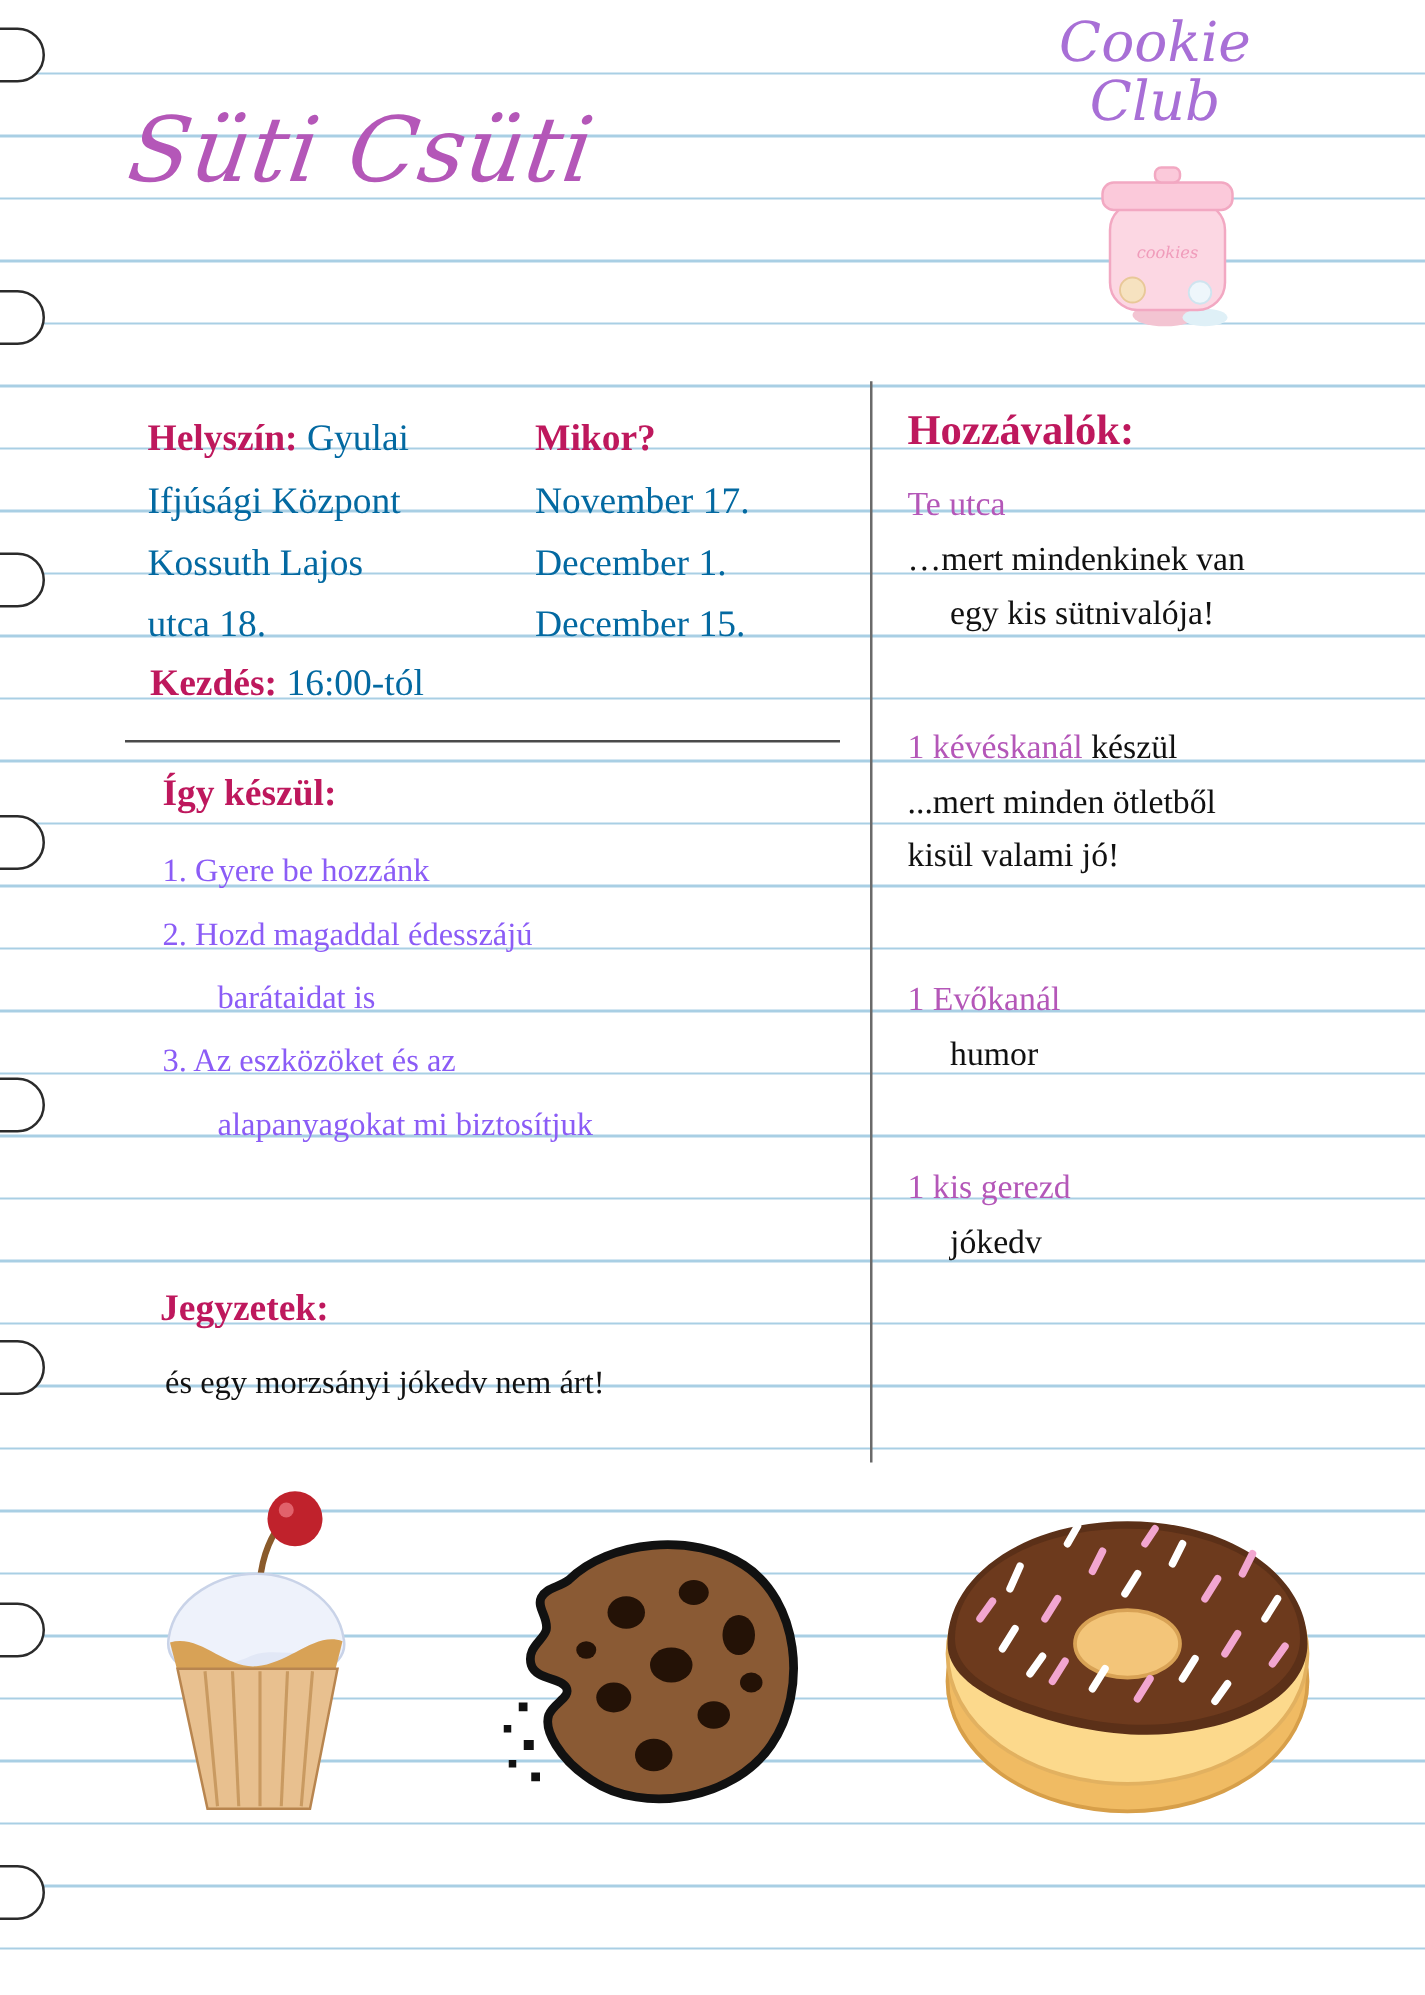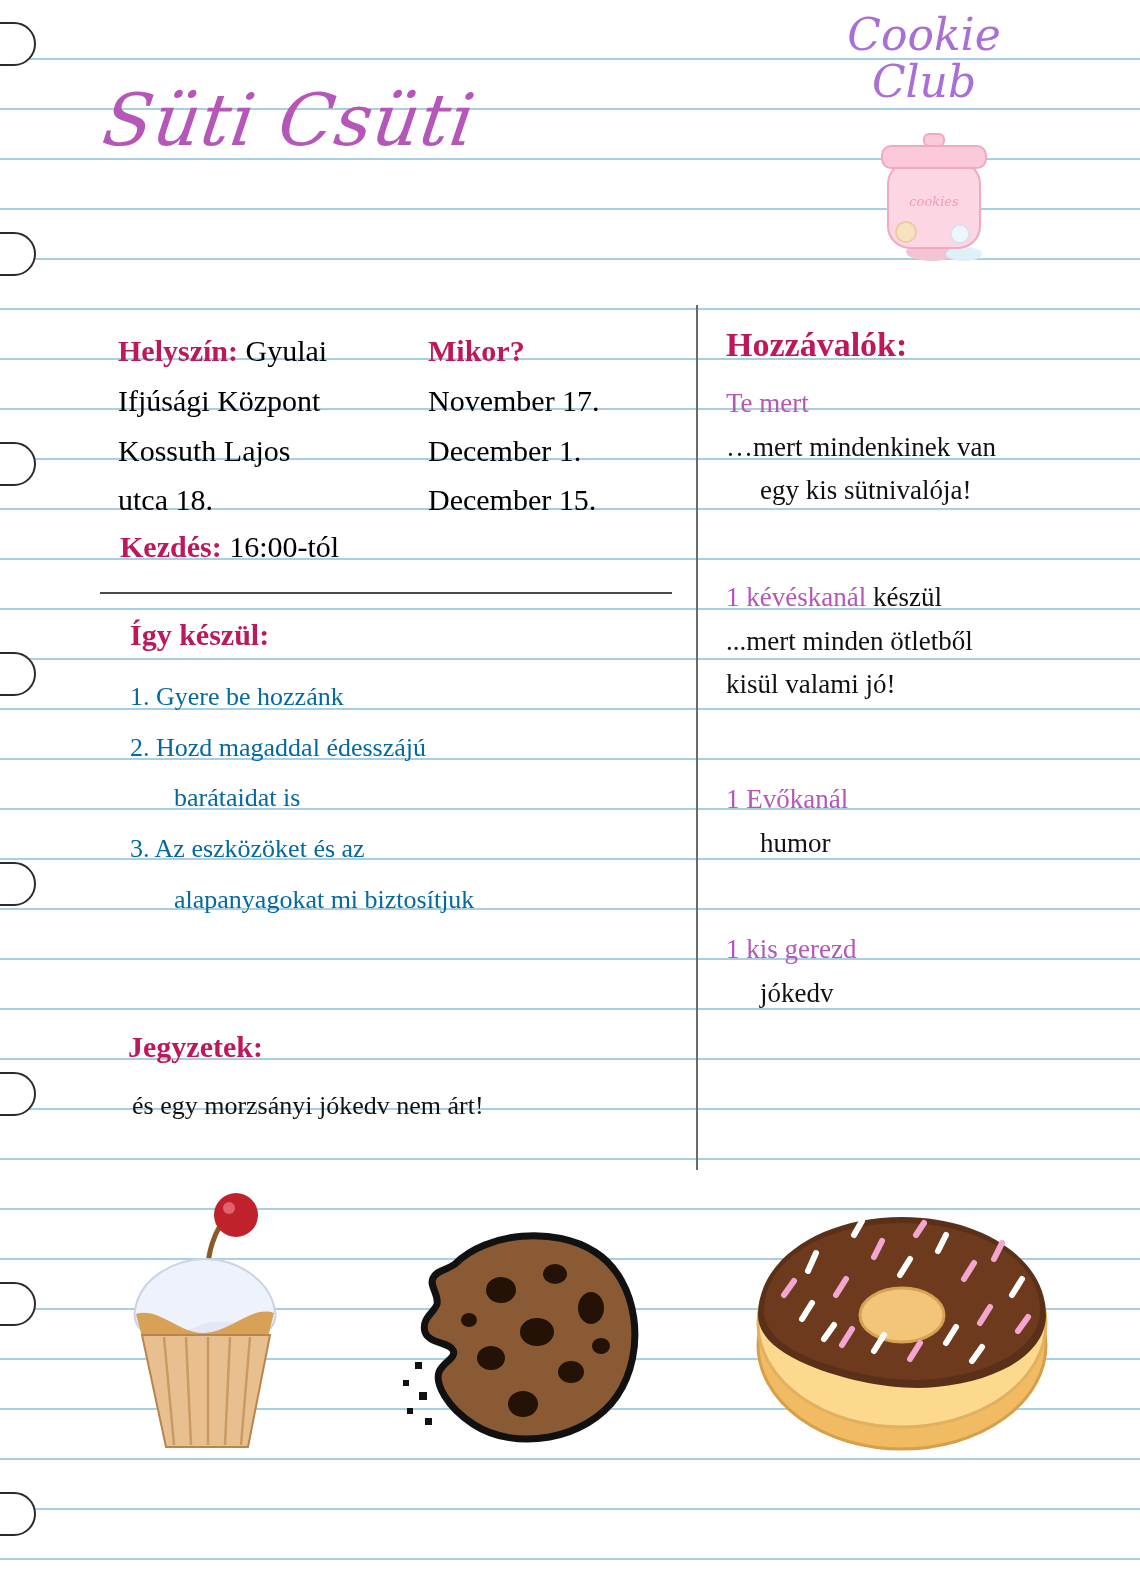"Gyulai" .blk { color: #000000 -> #0369a1 }
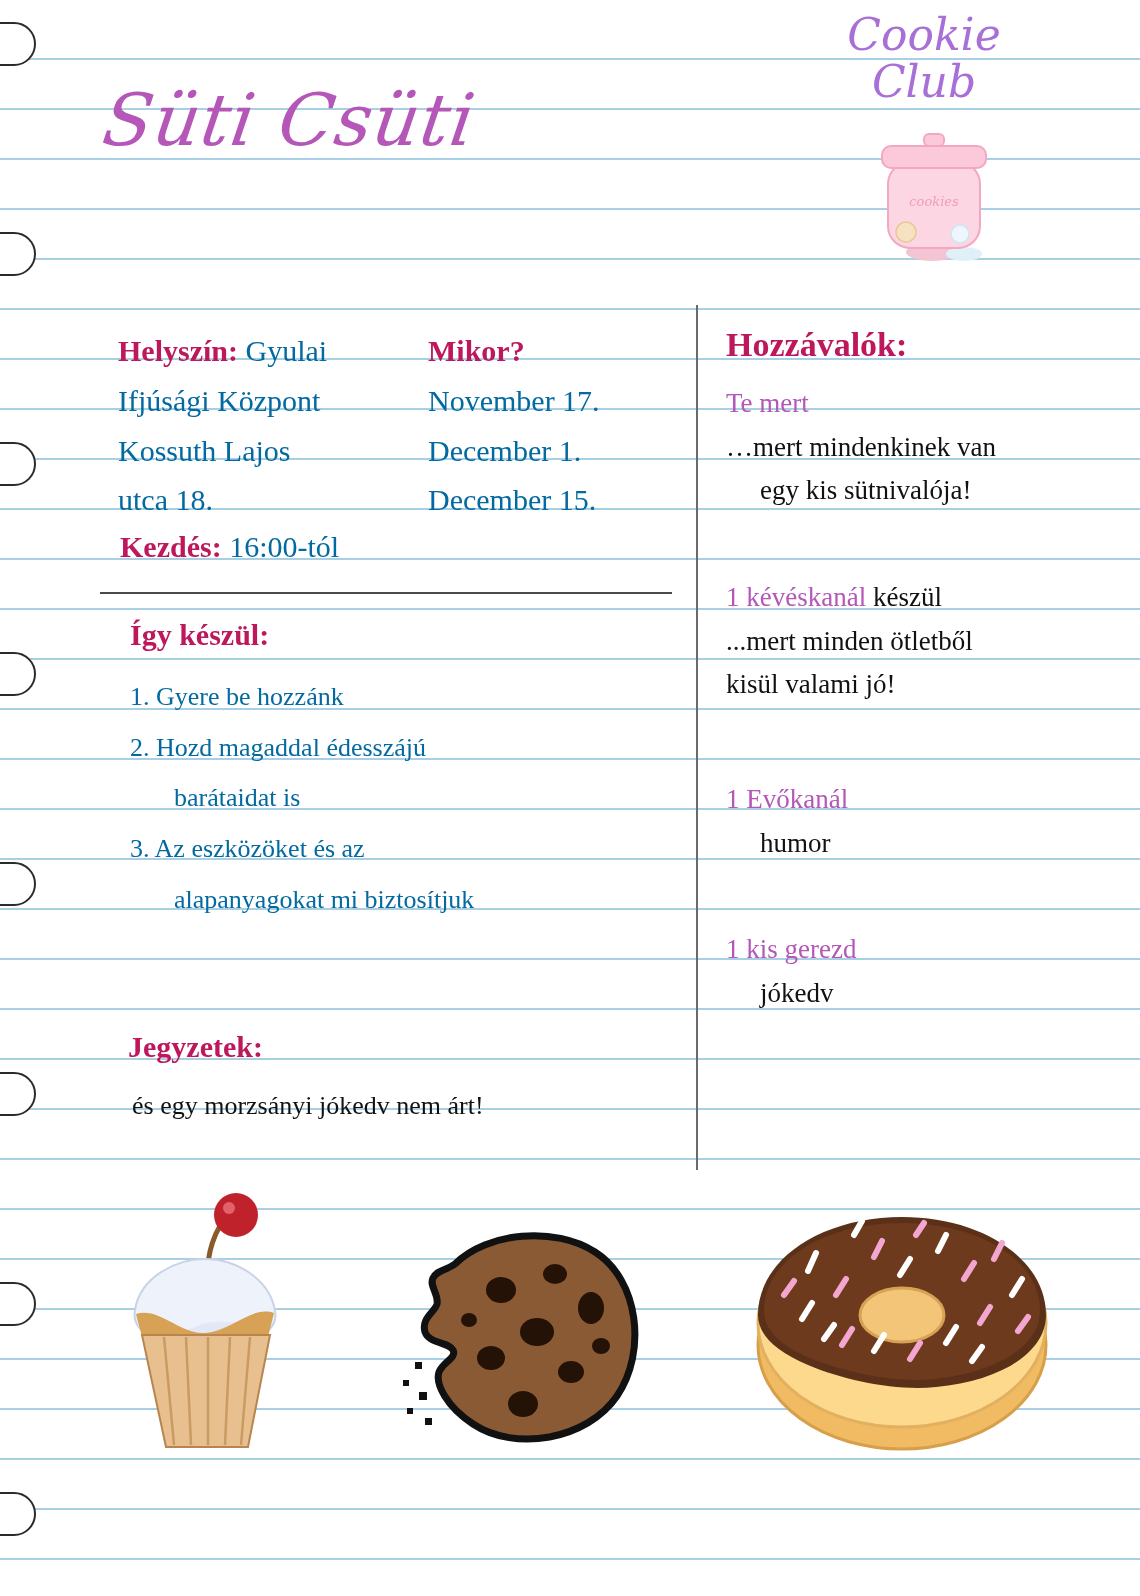"Te mert" div.head { text: mert -> utca }
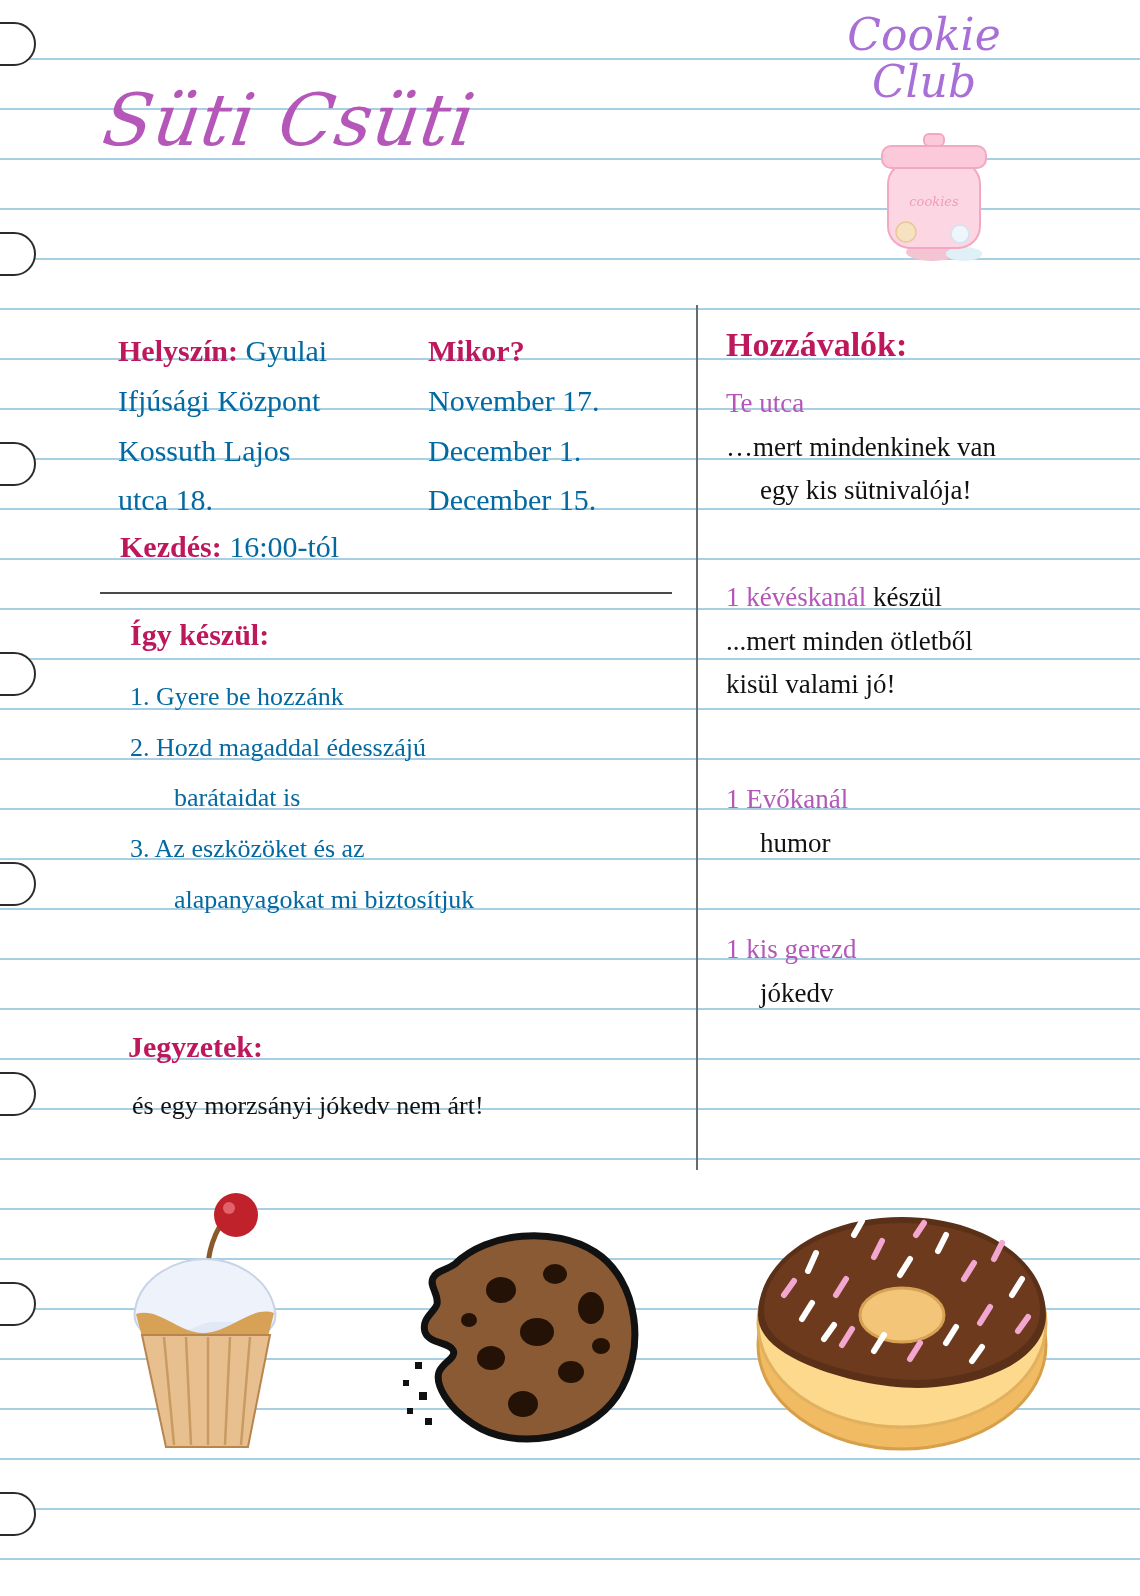"1. Gyere be hozzánk" .howto-list { color: #0369a1 -> #8b5cf6 }
